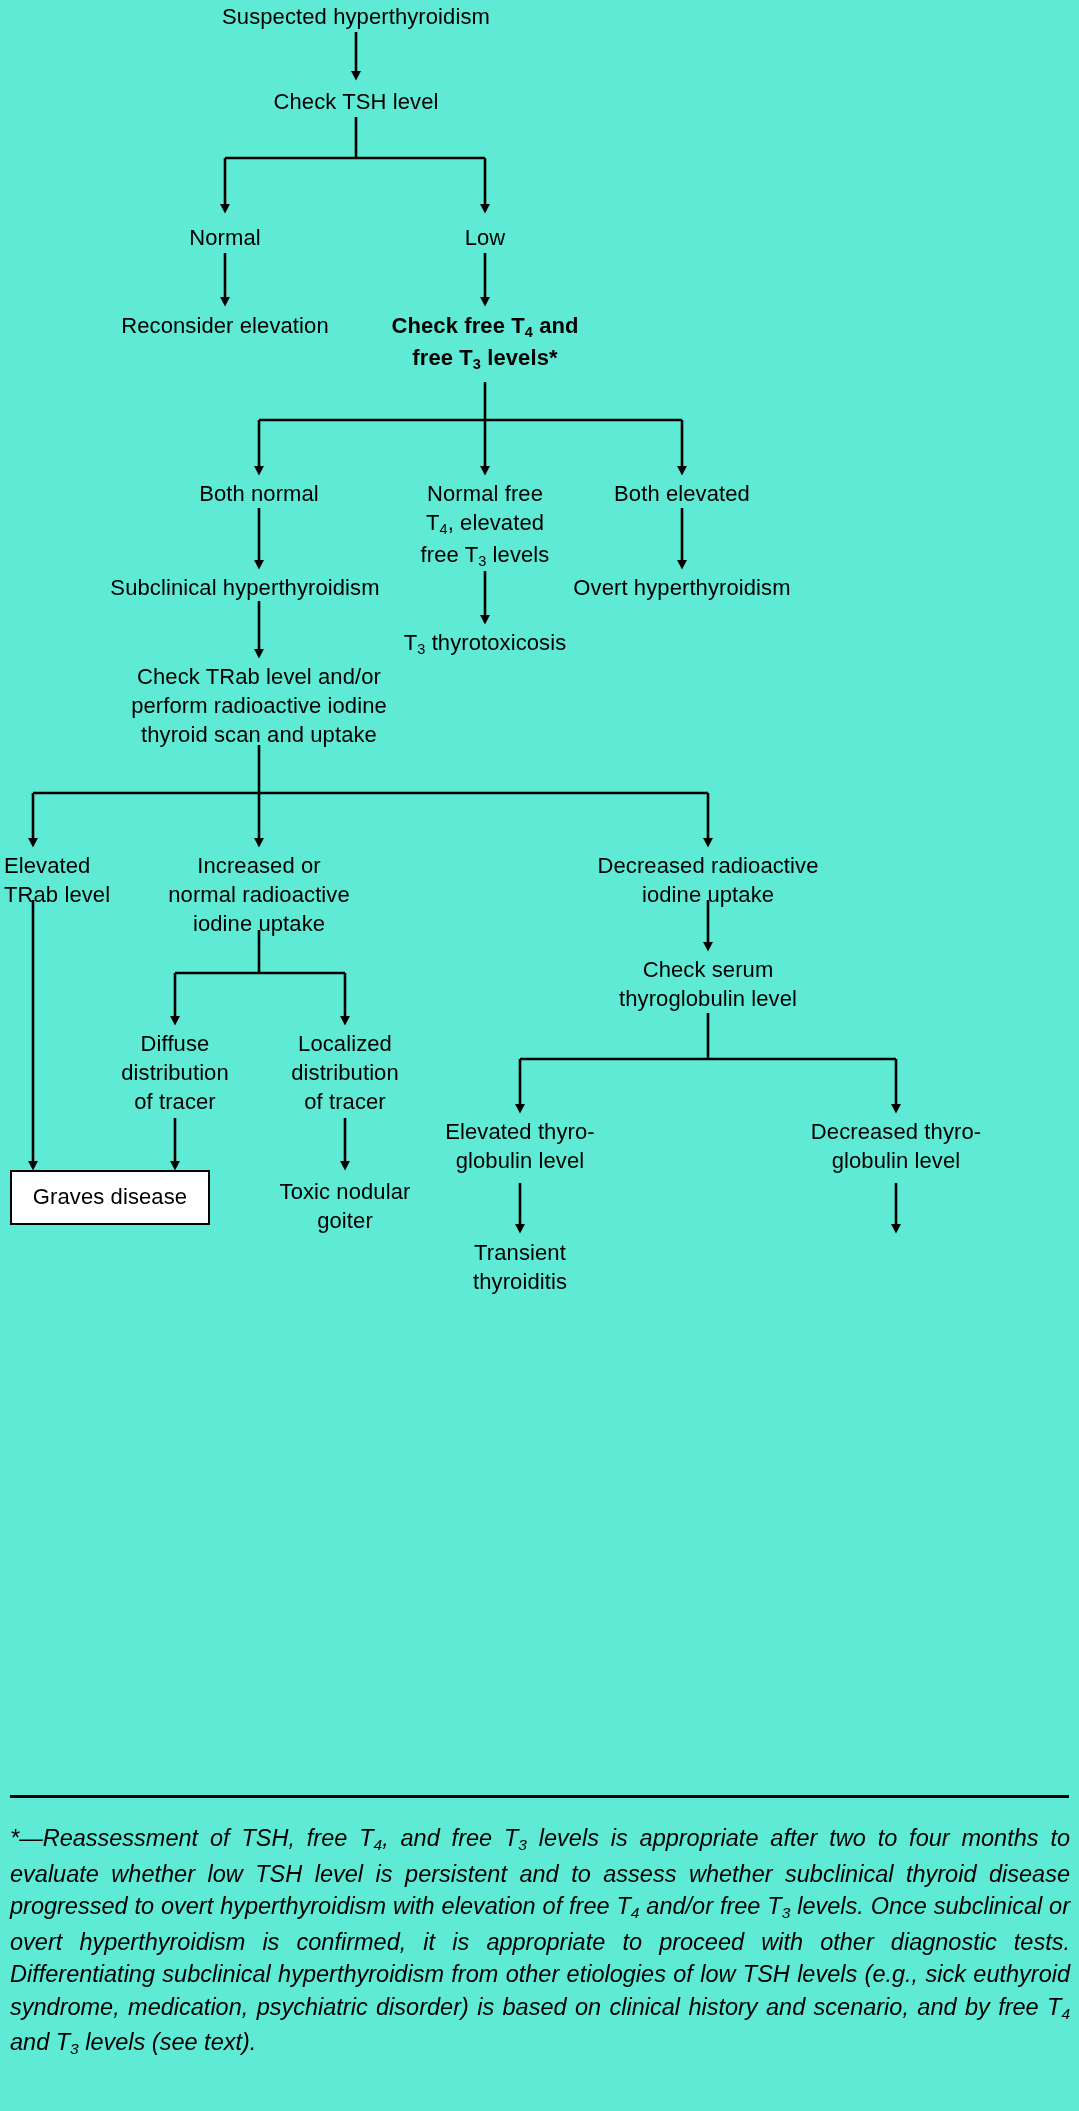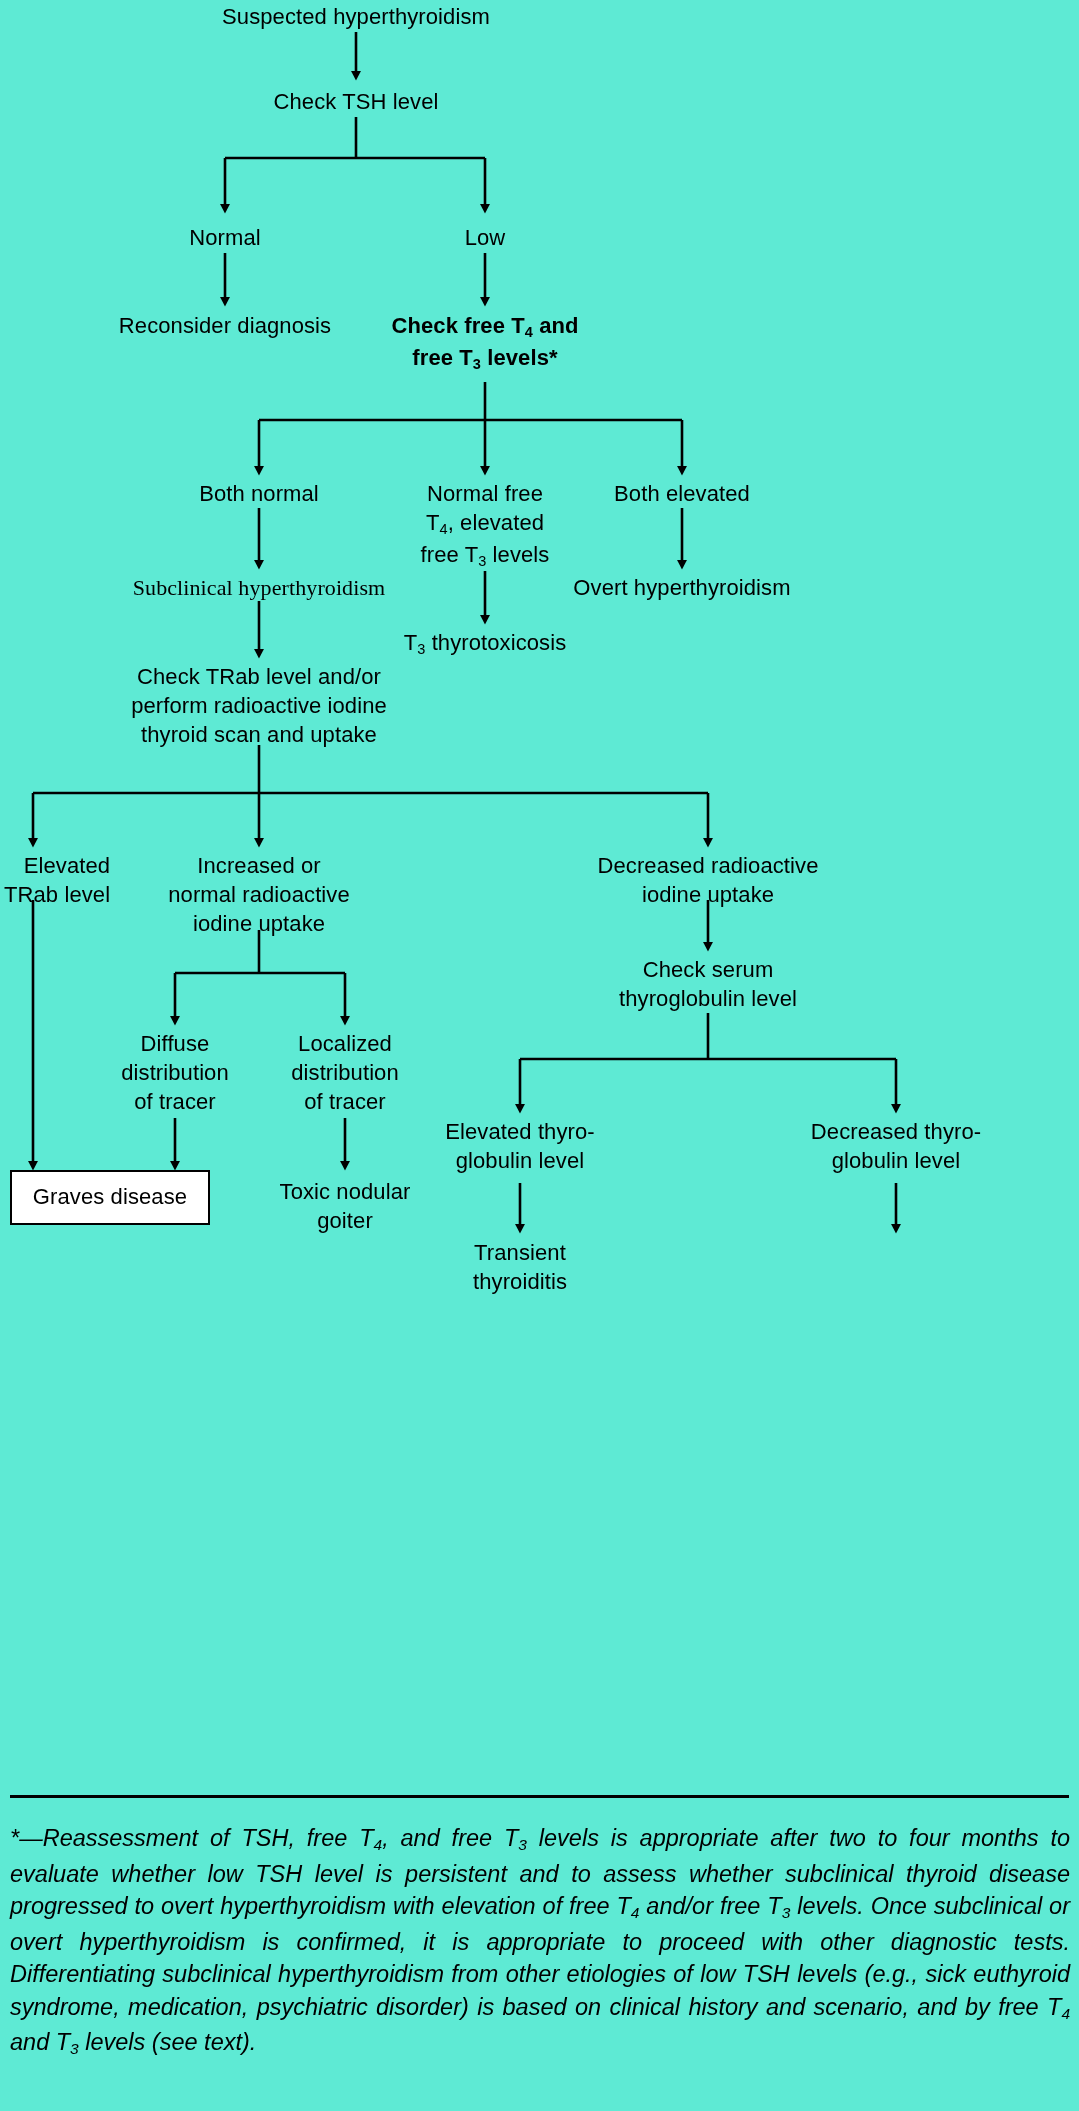"Reconsider diagnosis" div.node { text: diagnosis -> elevation }
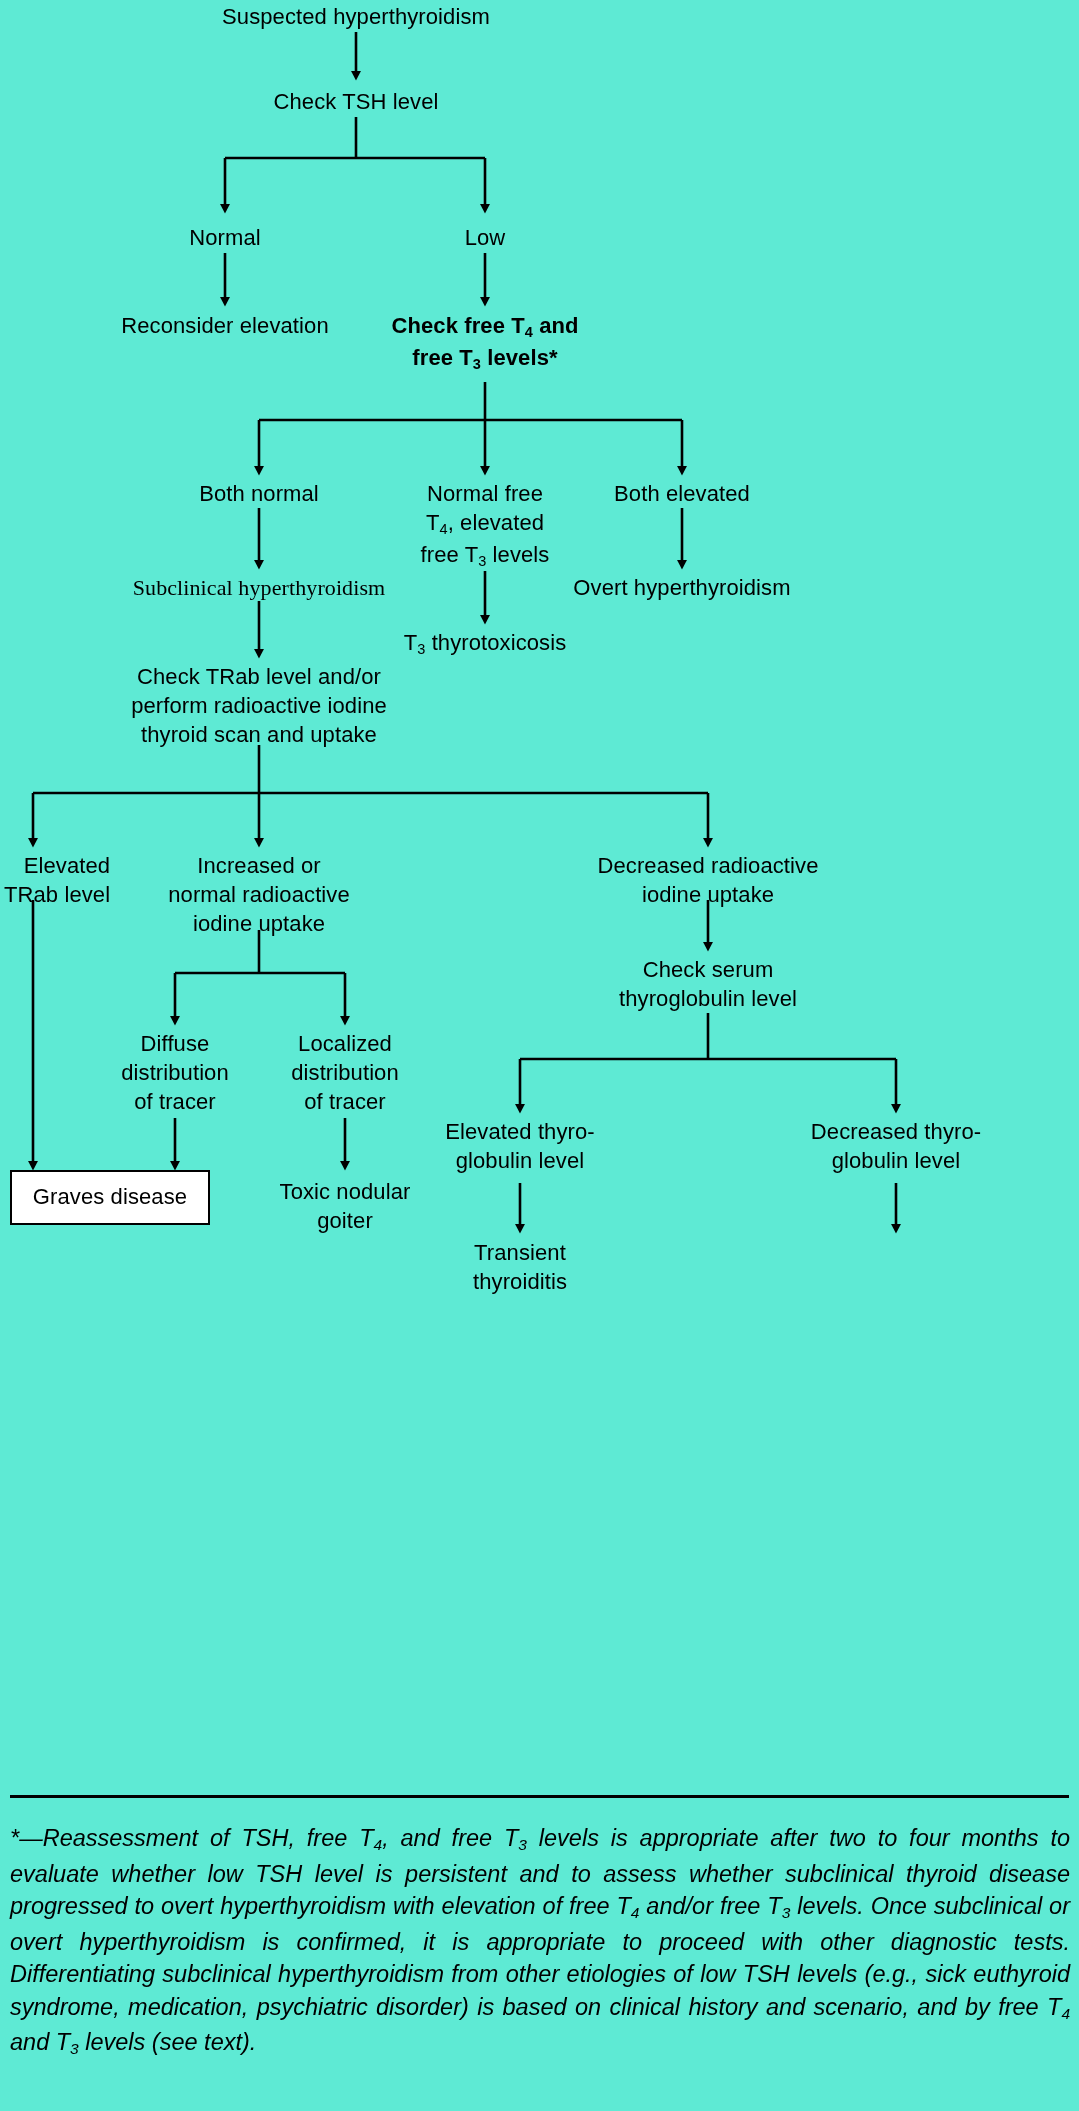"Subclinical hyperthyroidism" div.node { font-family: Liberation Serif, serif -> none; left: 259px -> 245px }
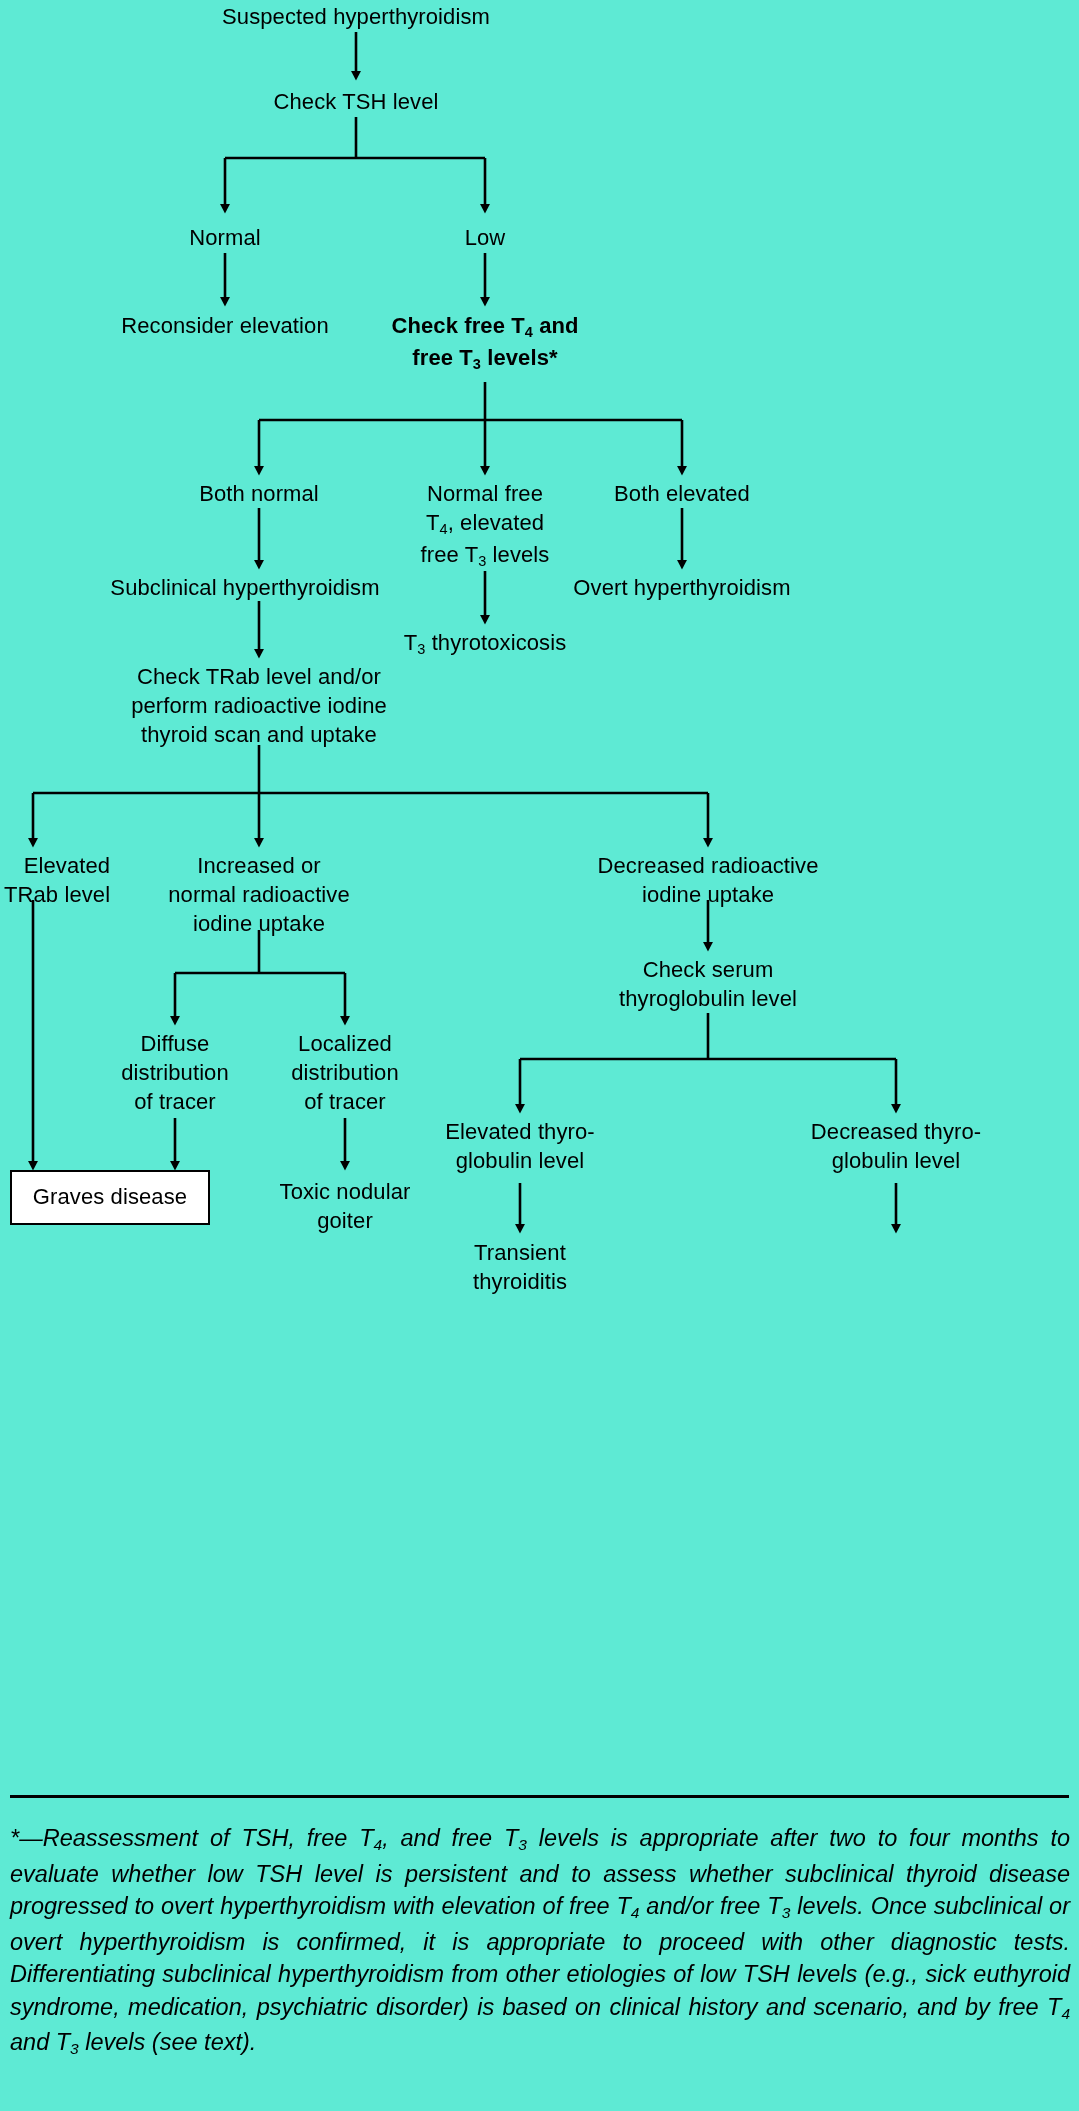"Elevated" .node.left { text-align: right -> left }
